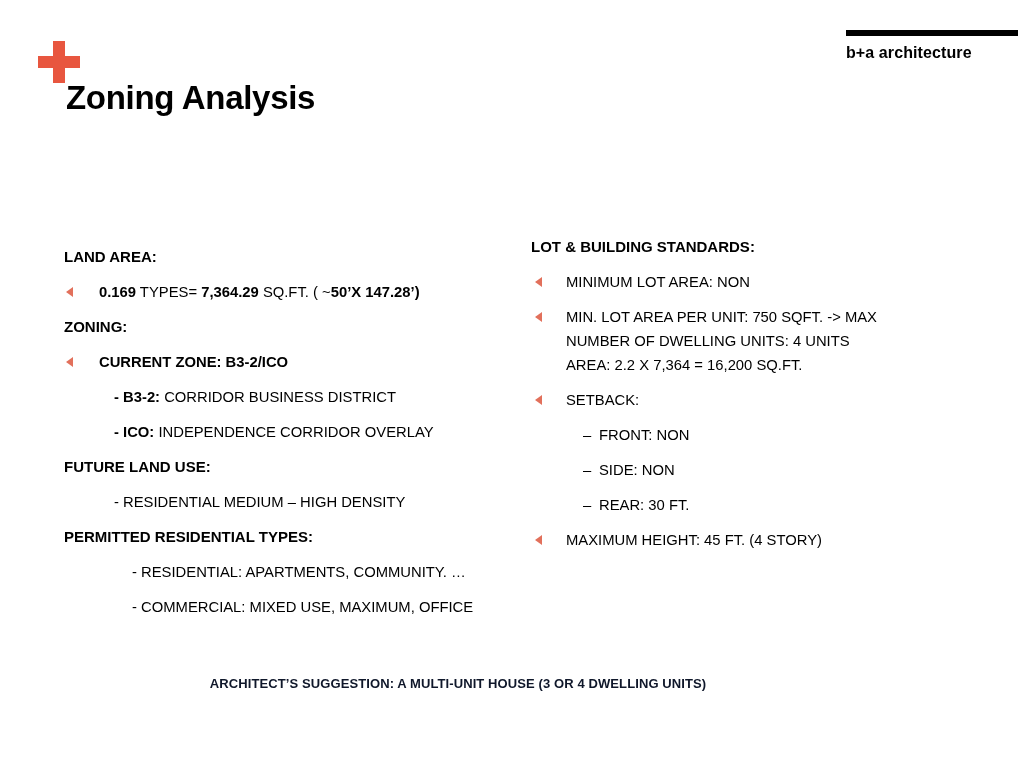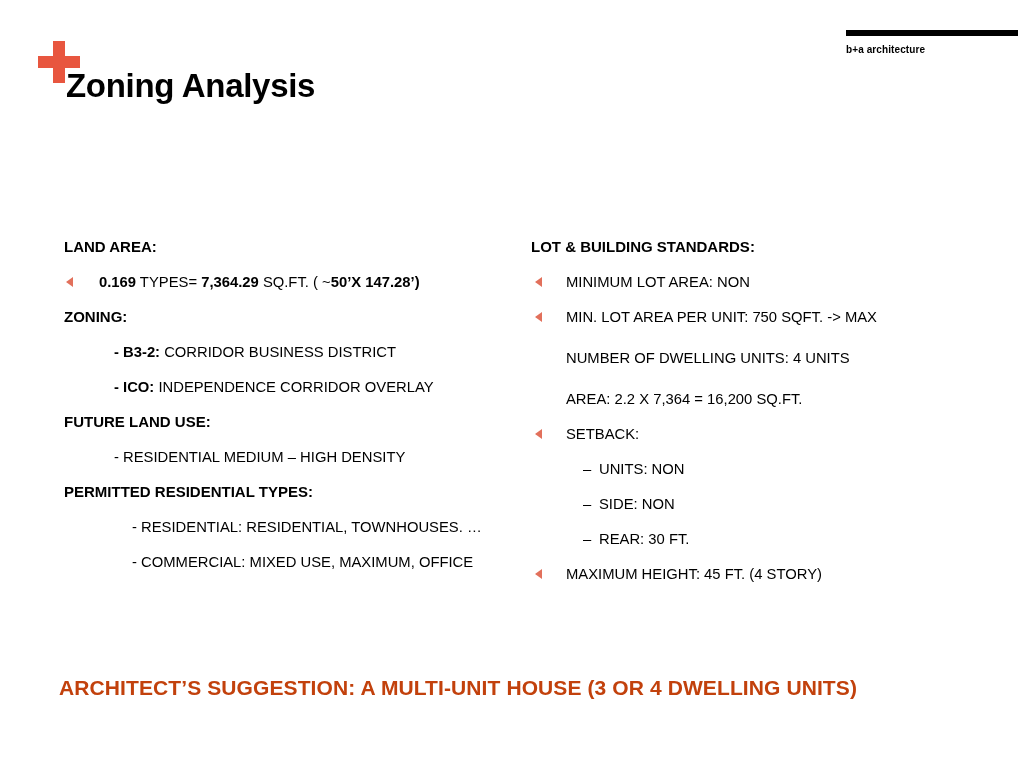"b+a architecture" #brand-name { font-size: 10px -> 16px }
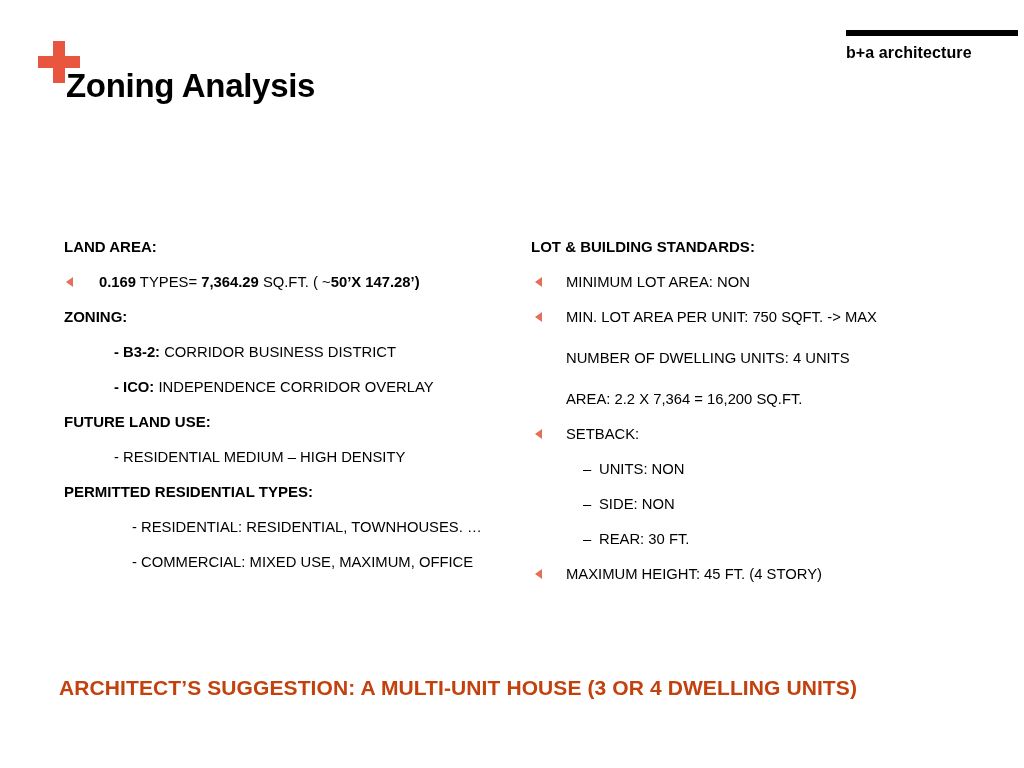"Zoning Analysis" #page-title { top: 66px -> 78px }
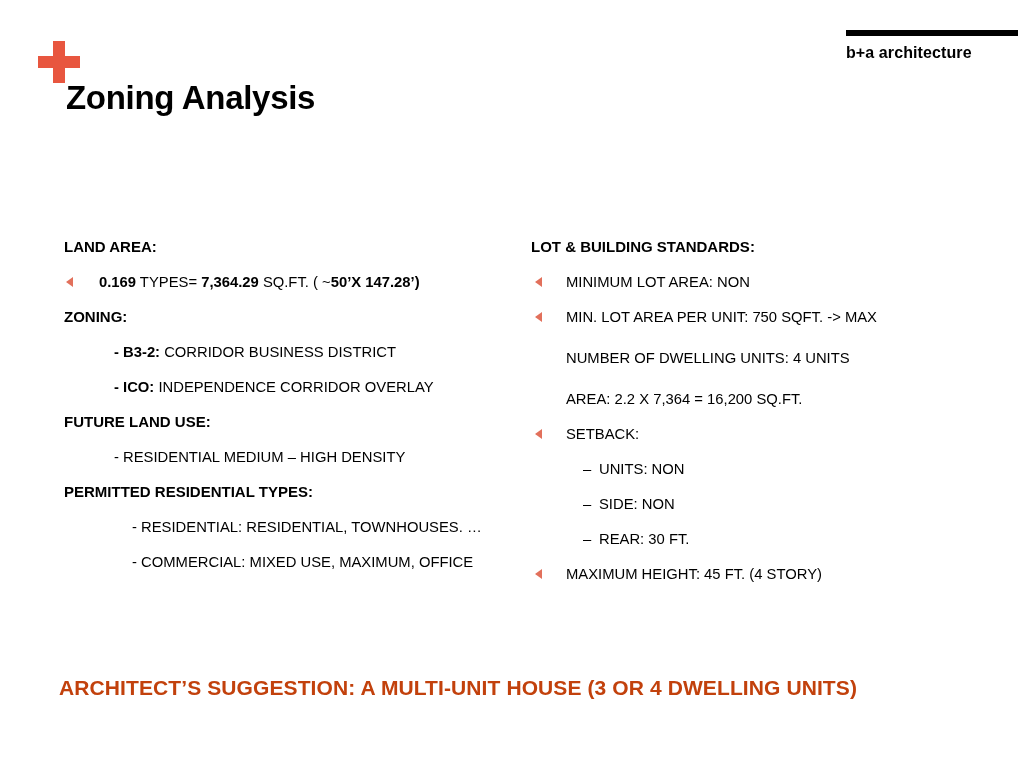"LAND AREA:" #column-left { margin-top: none -> 10px }
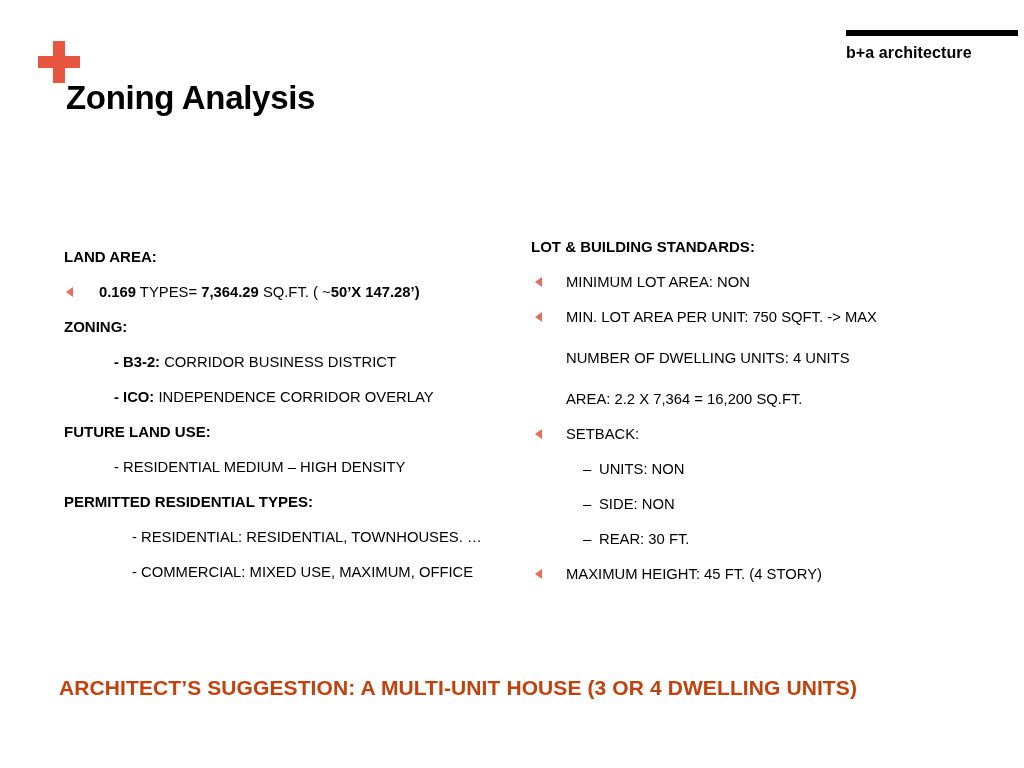"NUMBER OF DWELLING UNITS: 4" .row.gap-small { margin-top: 19px -> 2px }
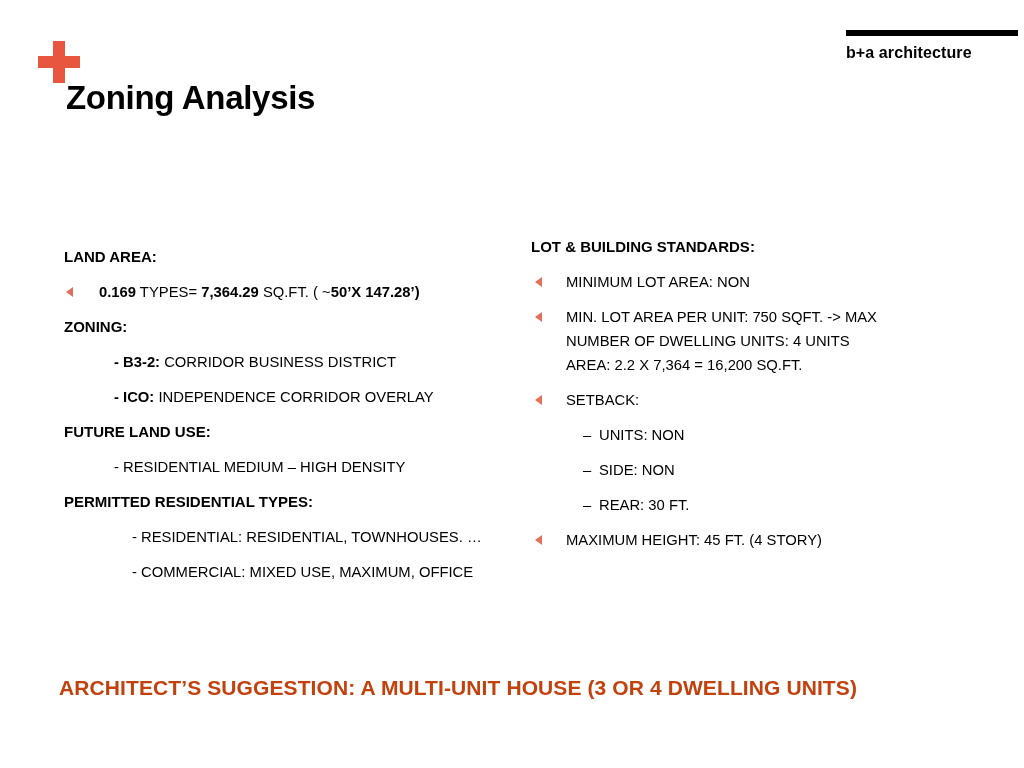"CURRENT ZONE: B3-2/ICO" div.row { html: none -> <div> <span></span> <span>CURRENT ZONE: B3-2/ICO</span> </div> }
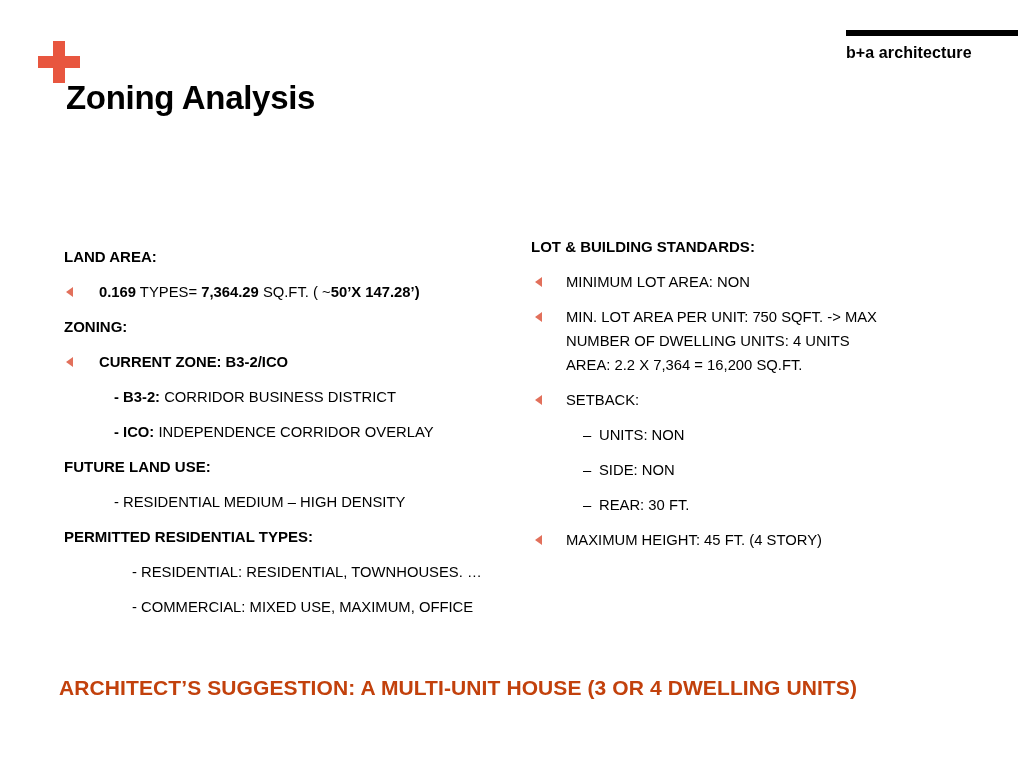"UNITS: NON" span { text: UNITS -> FRONT }
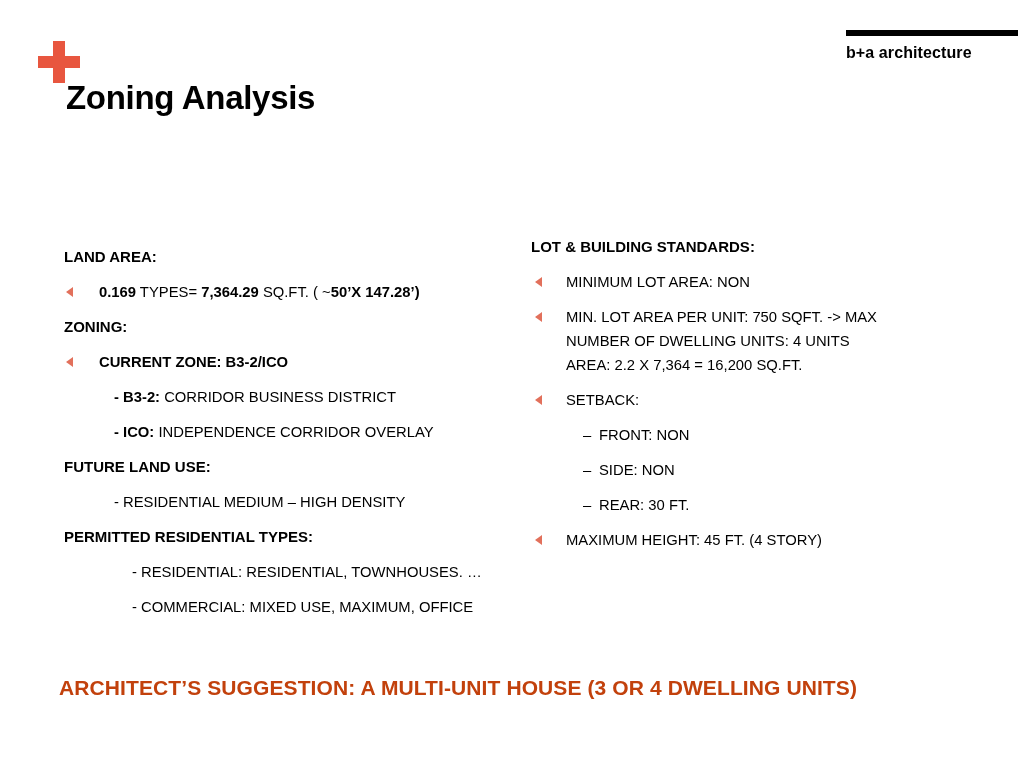"- RESIDENTIAL: RESIDENTIAL, TOWNHOUSES." div.row { text: RESIDENTIAL, TOWNHOUSES -> APARTMENTS, COMMUNITY }
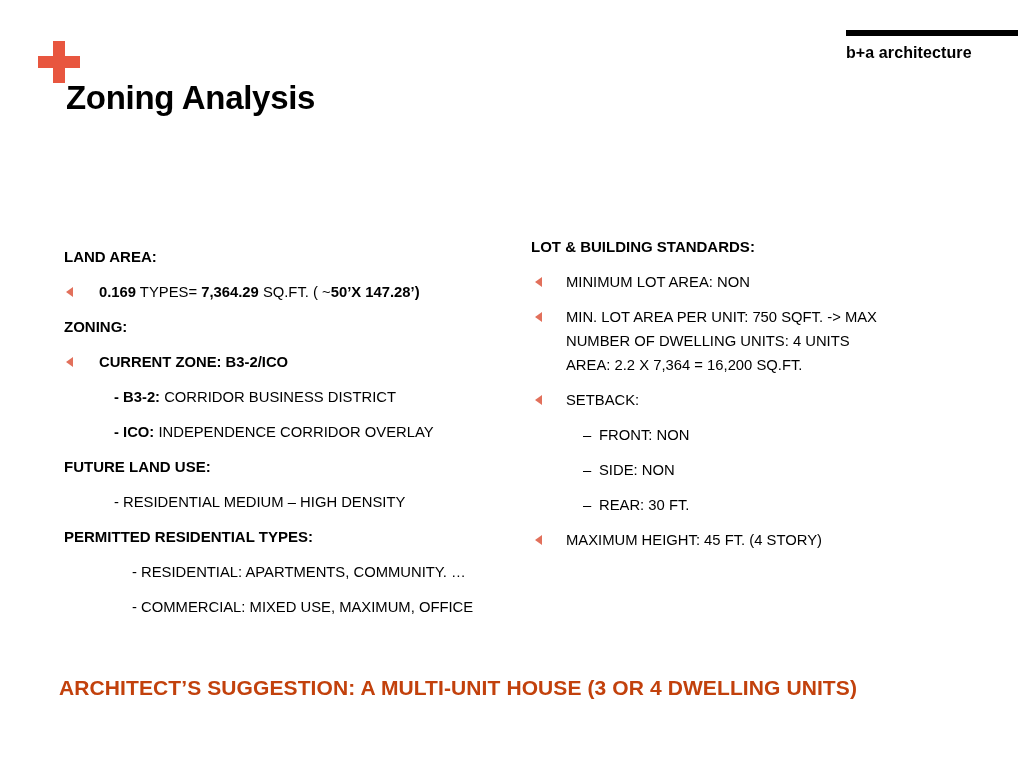"ARCHITECT’S SUGGESTION: A MULTI-UNIT" #footer-note { color: #c2410c -> #0f172a; font-size: 21px -> 13px }
